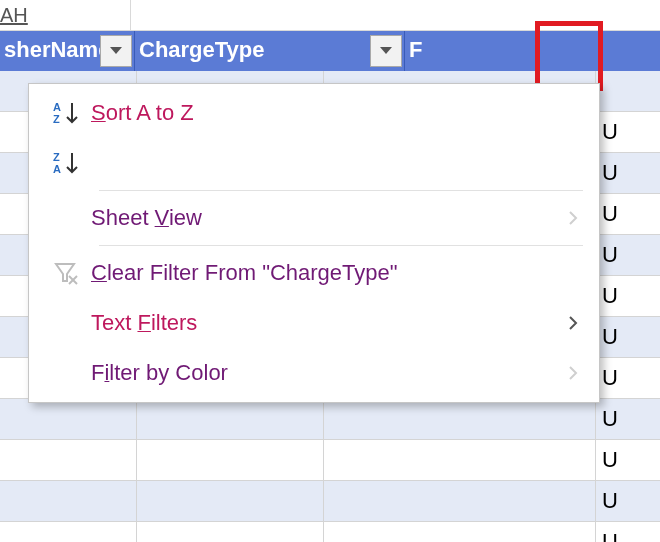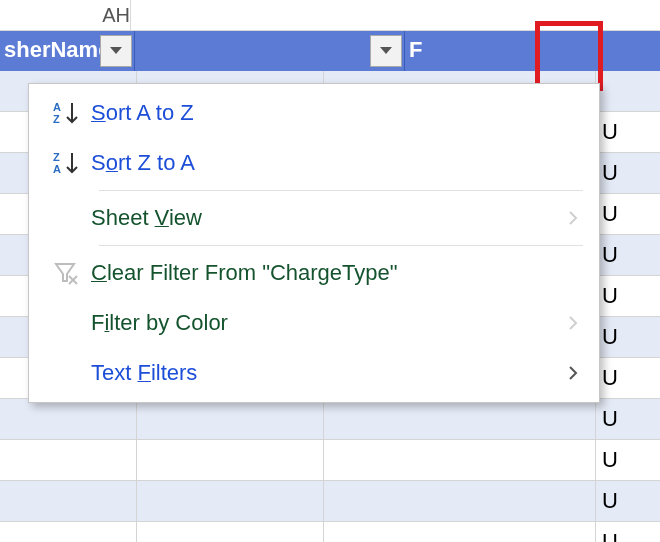"AH" .col-h { text-align: right -> left; text-decoration: none -> underline }
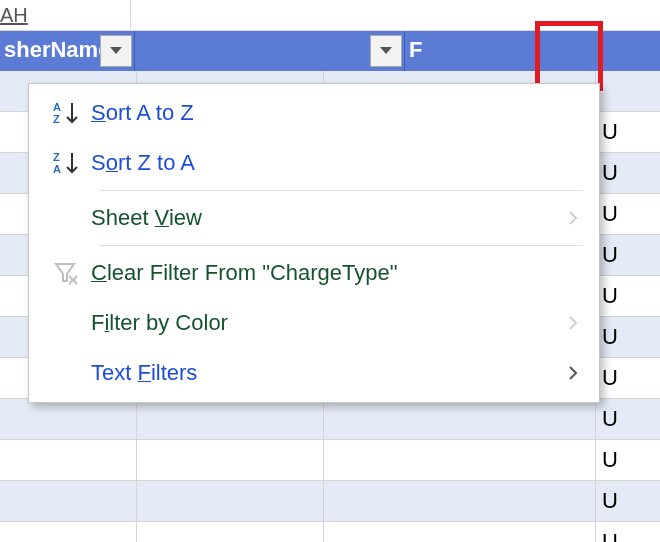"ChargeType" span.label { html: none -> <span>ChargeType</span> }
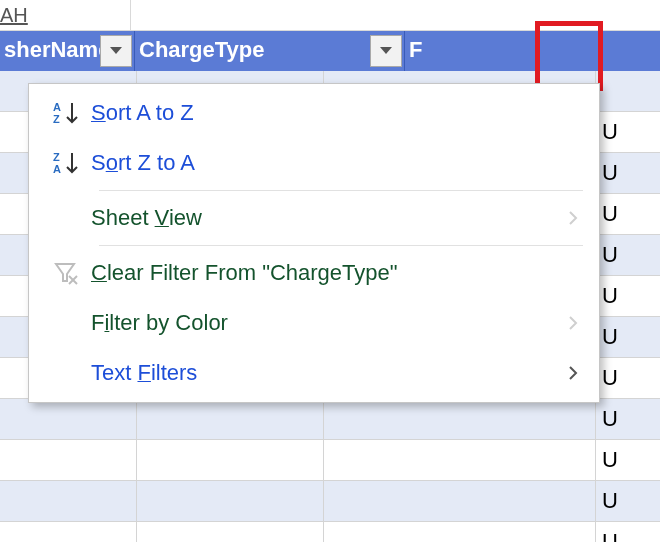"Sort A to Z" .mlabel { color: #1d4ed8 -> #be185d }
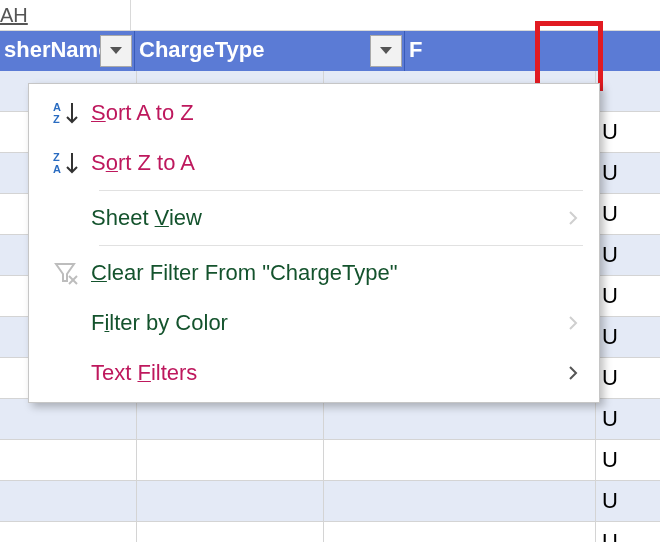"Sort Z to A" span.mlabel { html: <span>S<u>o</u>rt Z to A</span> -> none }
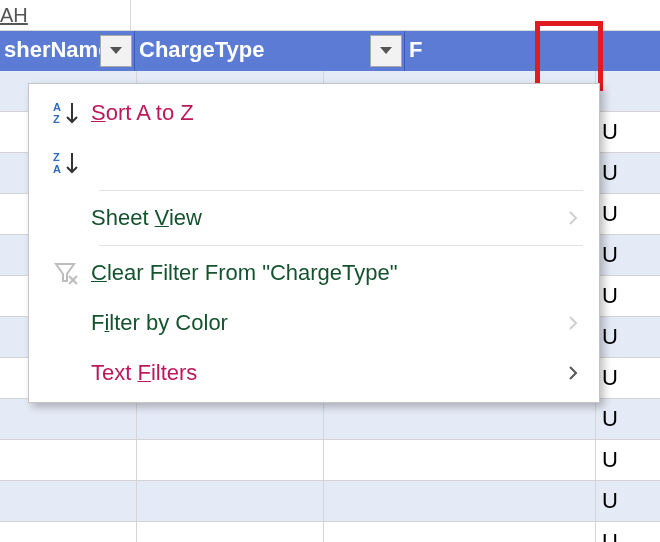"Sheet View" .mlabel.disabled { color: #14532d -> #701a75 }
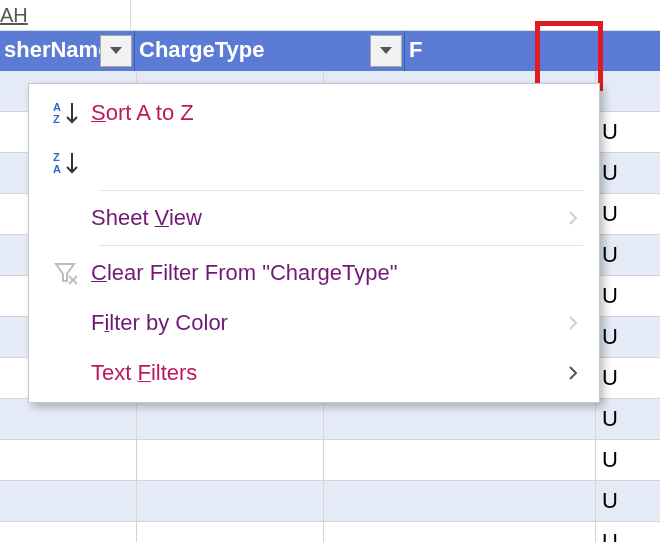"Filter by Color" div.mitem { order: before "Text Filters" -> after "Text Filters" }
